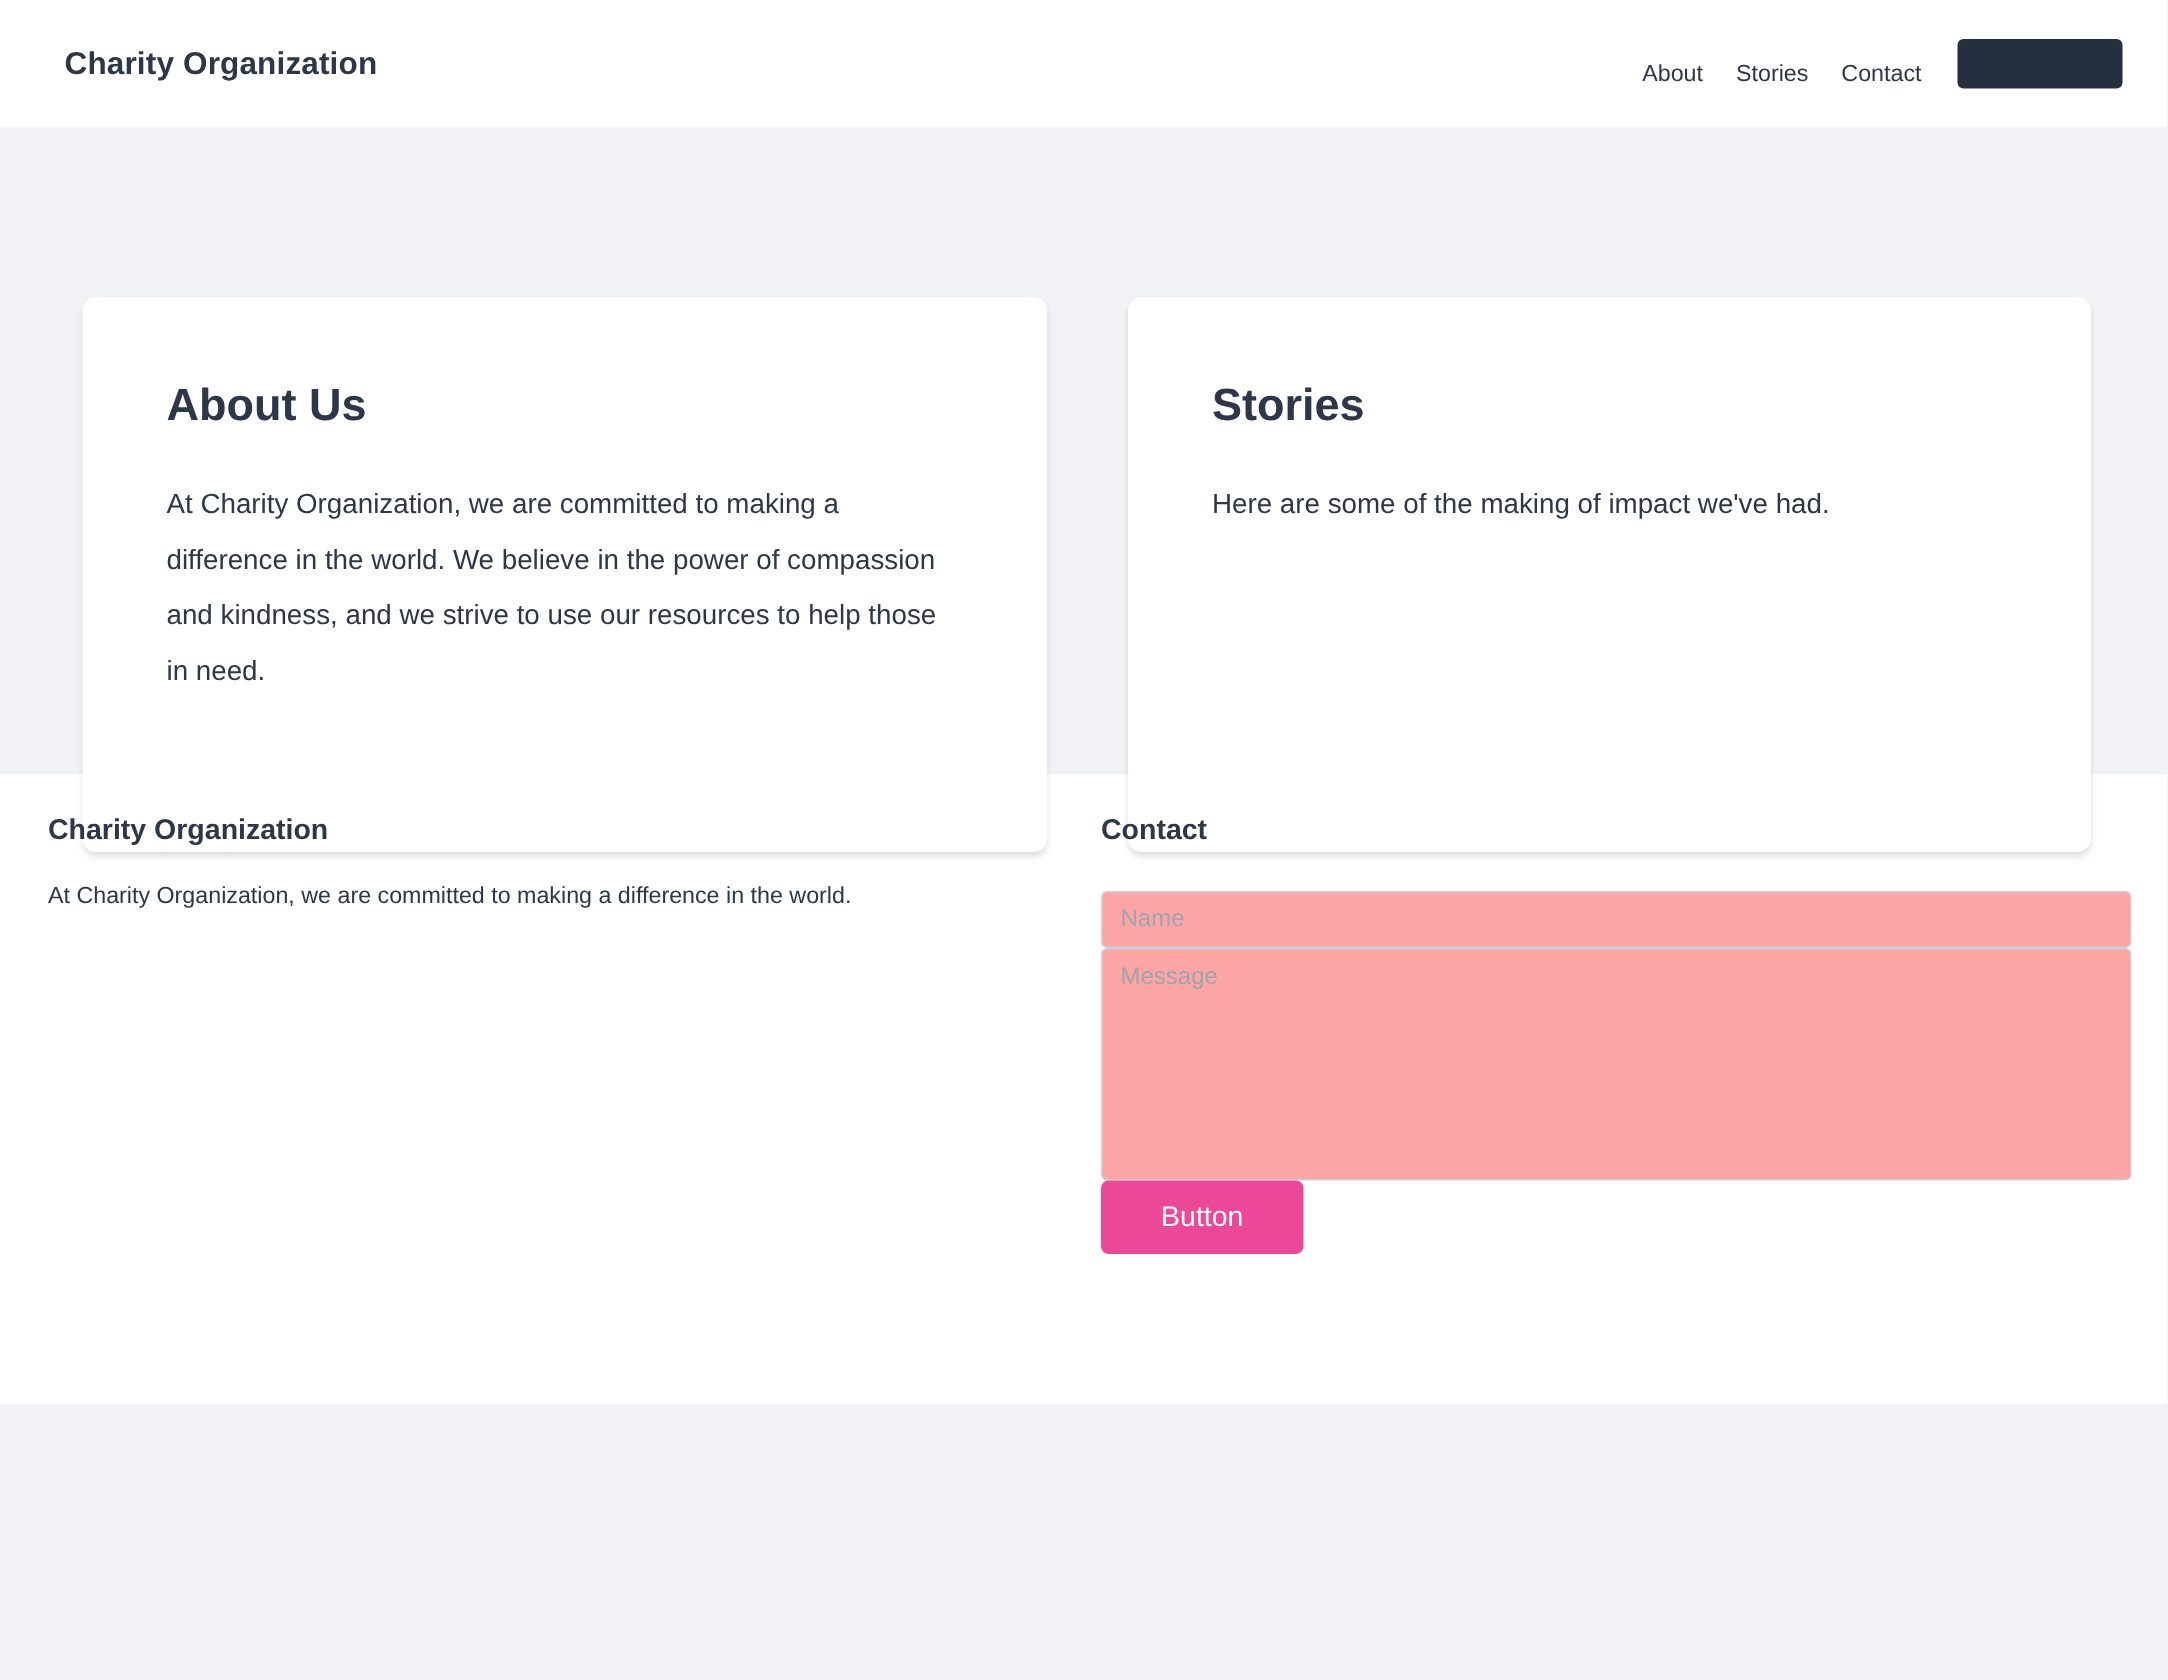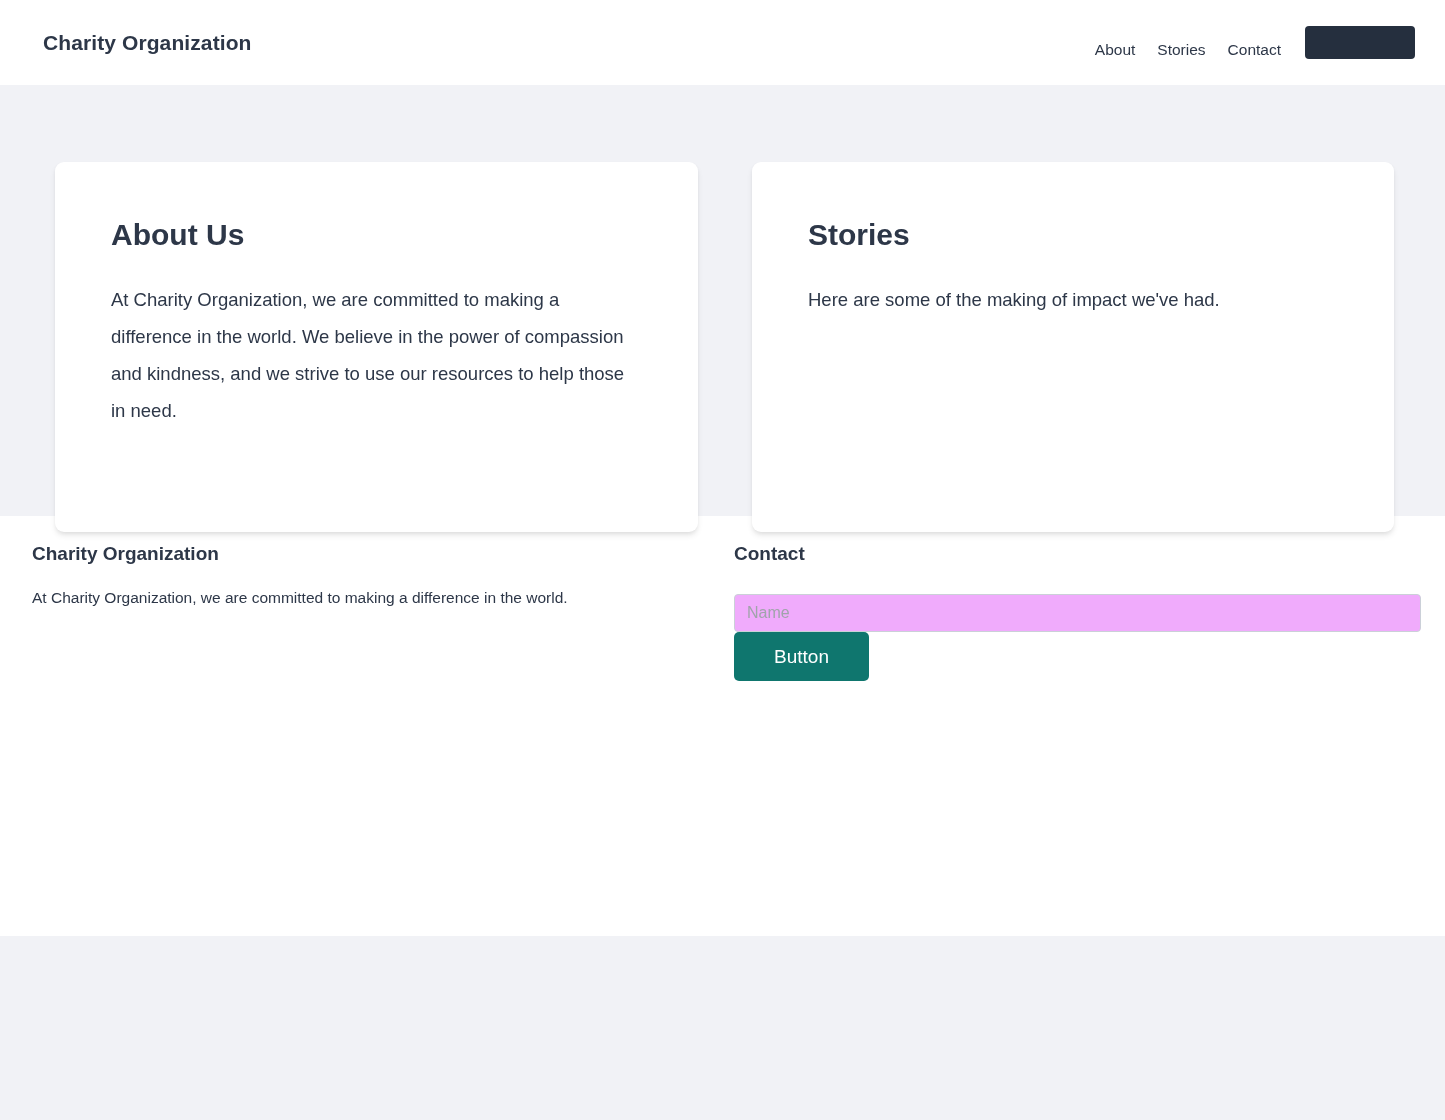"About Us" .main { padding: 77px 51px 0 55px -> 113px 51px 0 55px }
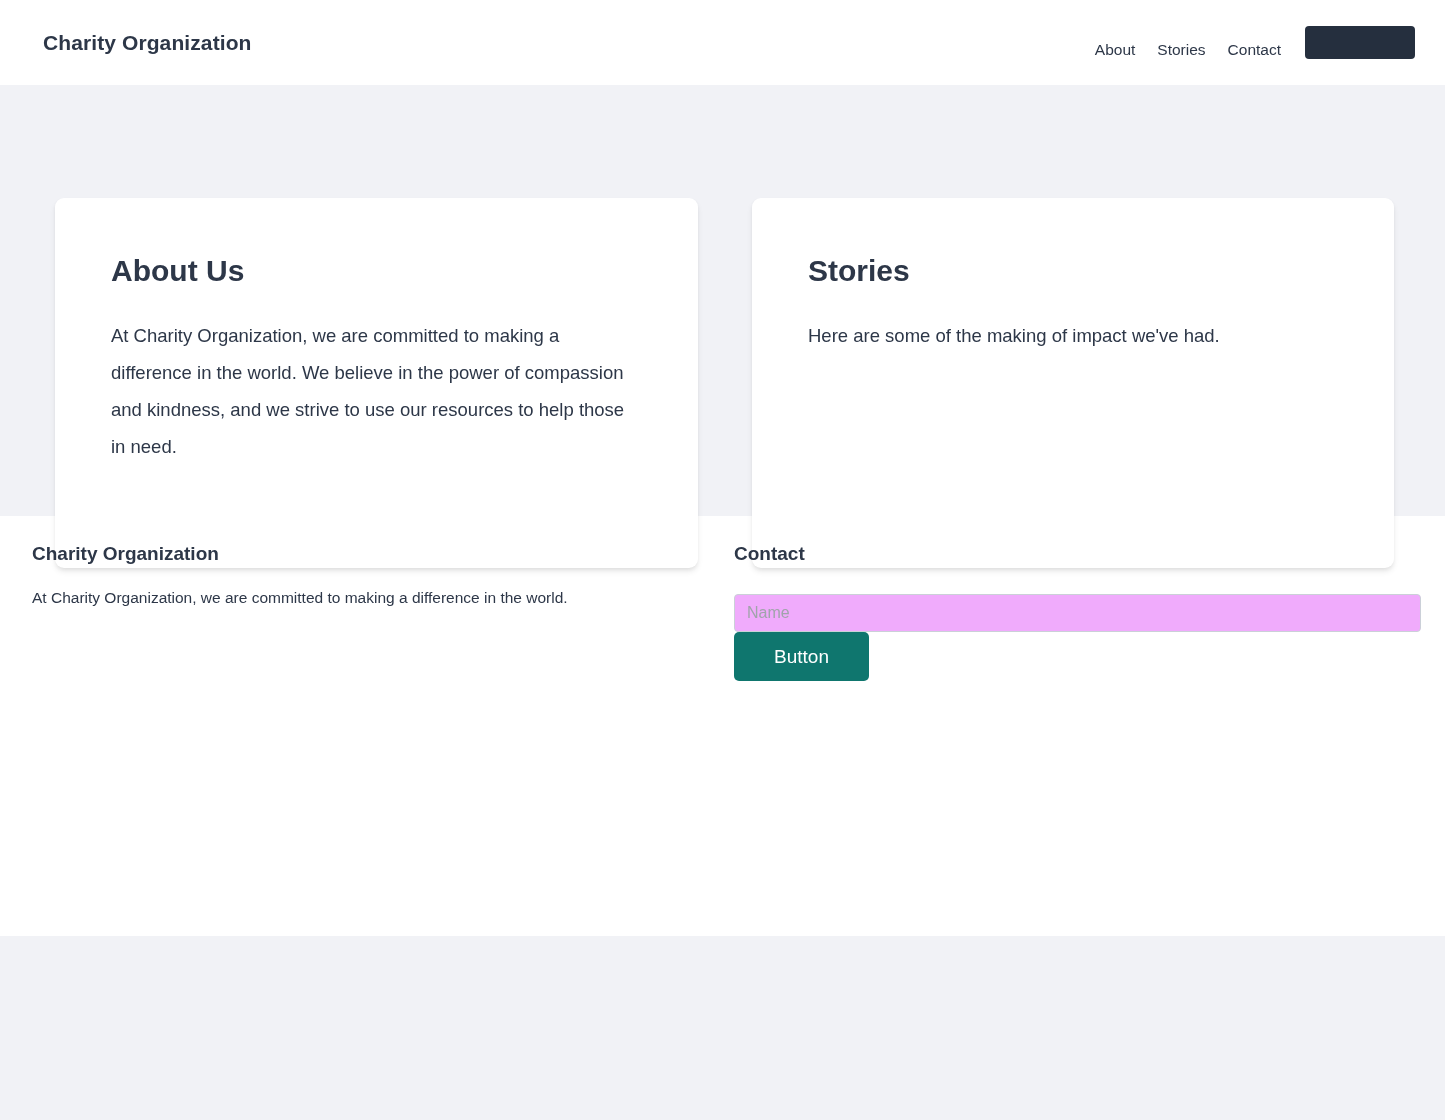"Name" .field { background: #f0abfc -> #fca5a5 }
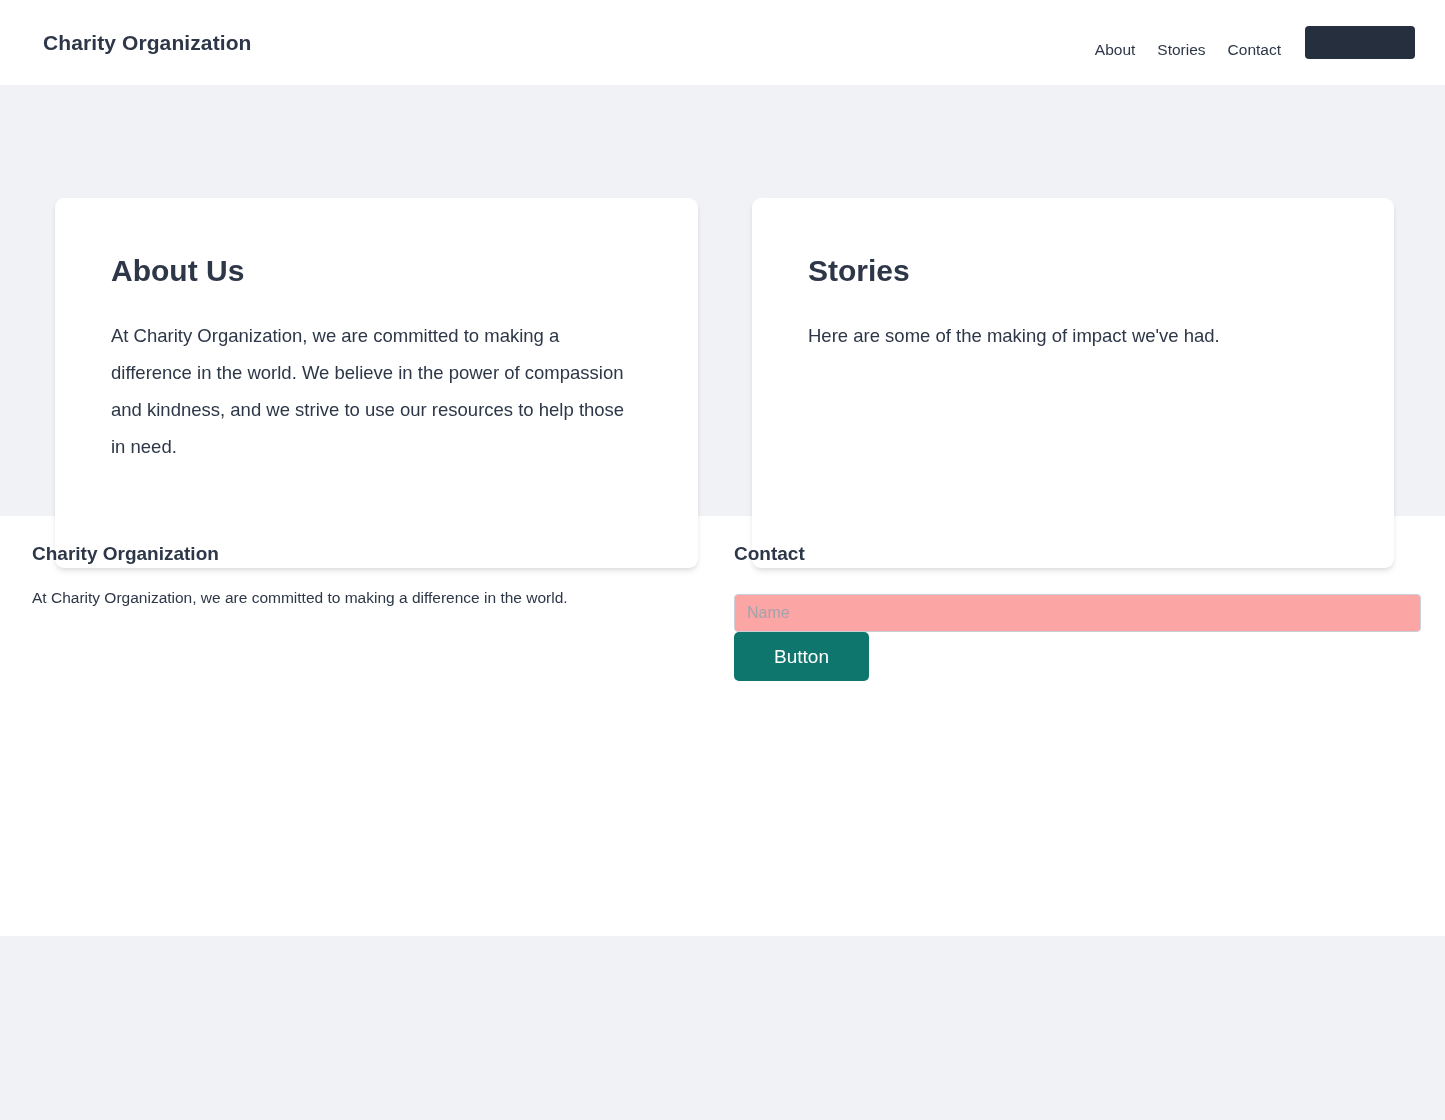"Message" textarea.field { html: none -> <textarea></textarea> }
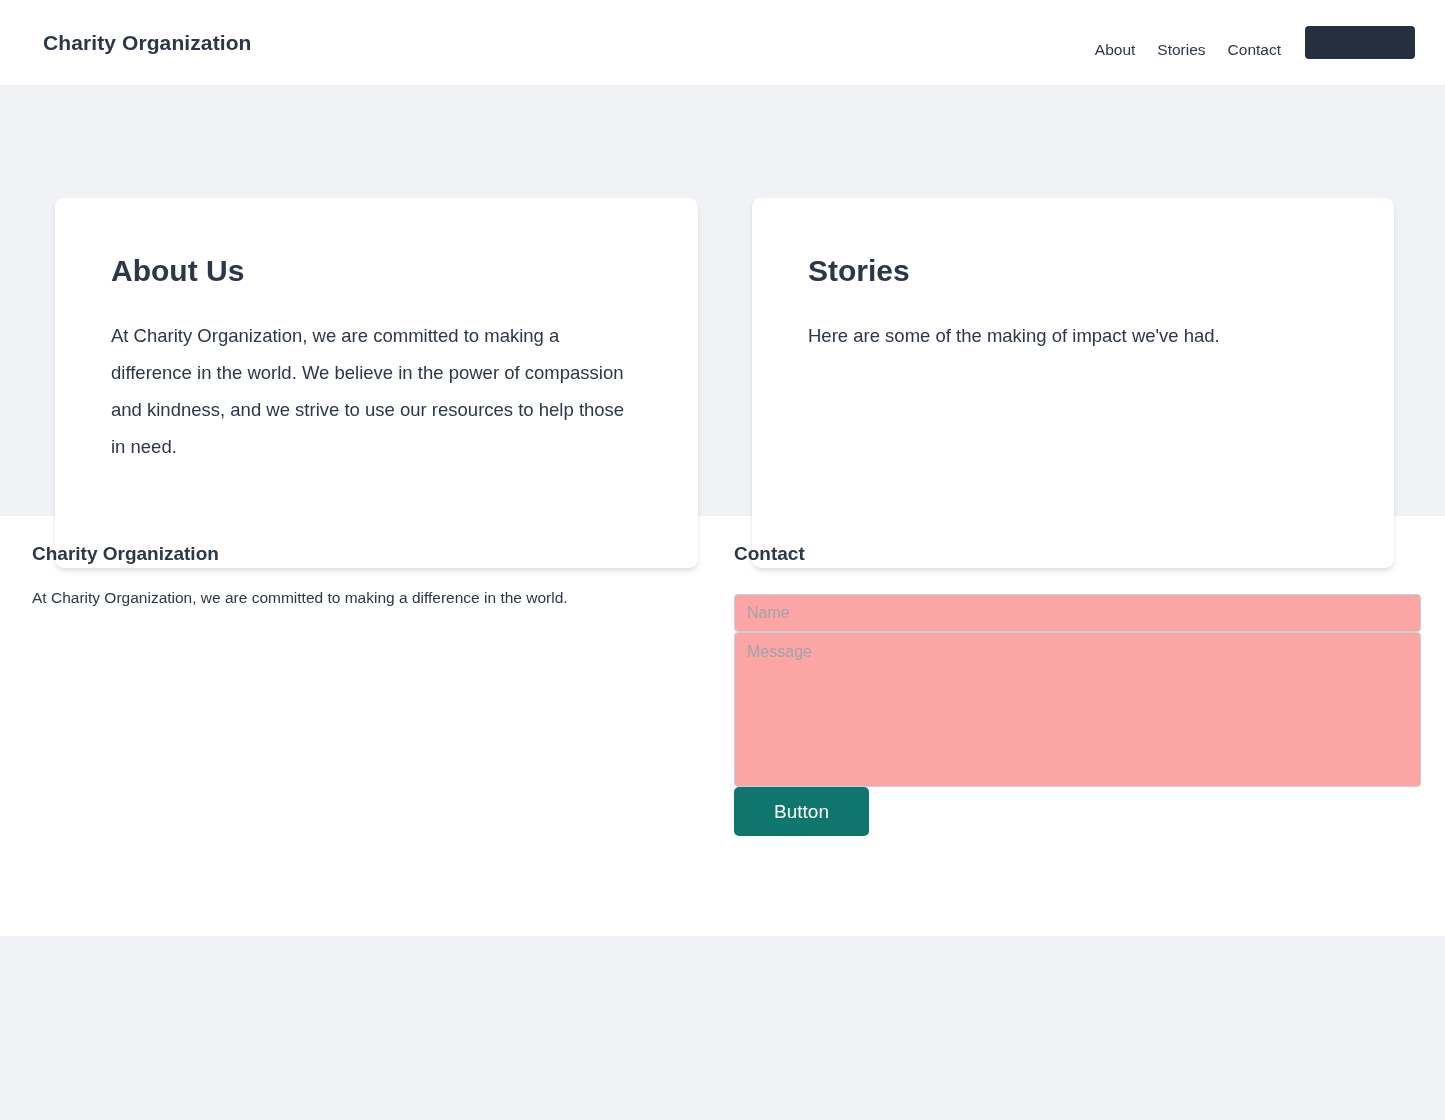"Button" .submit-btn { background: #0f766e -> #ec4899 }
